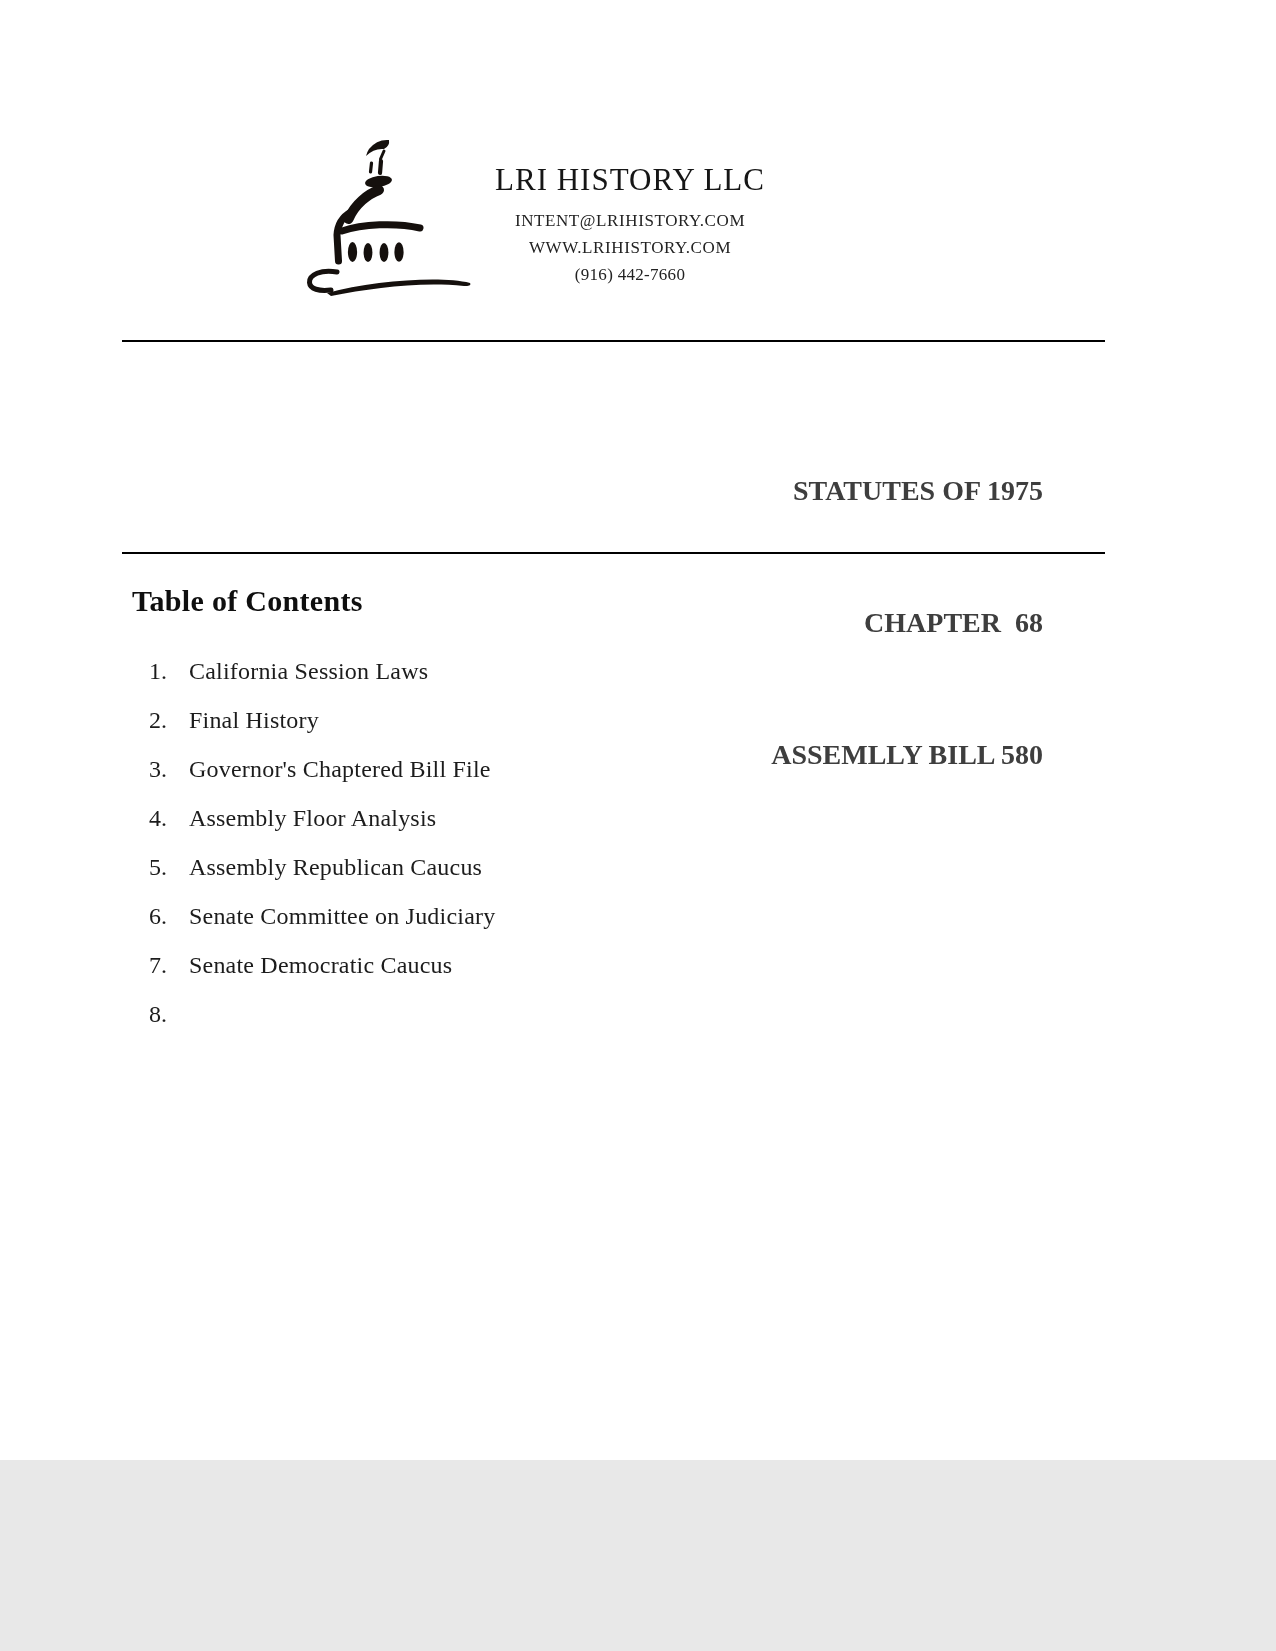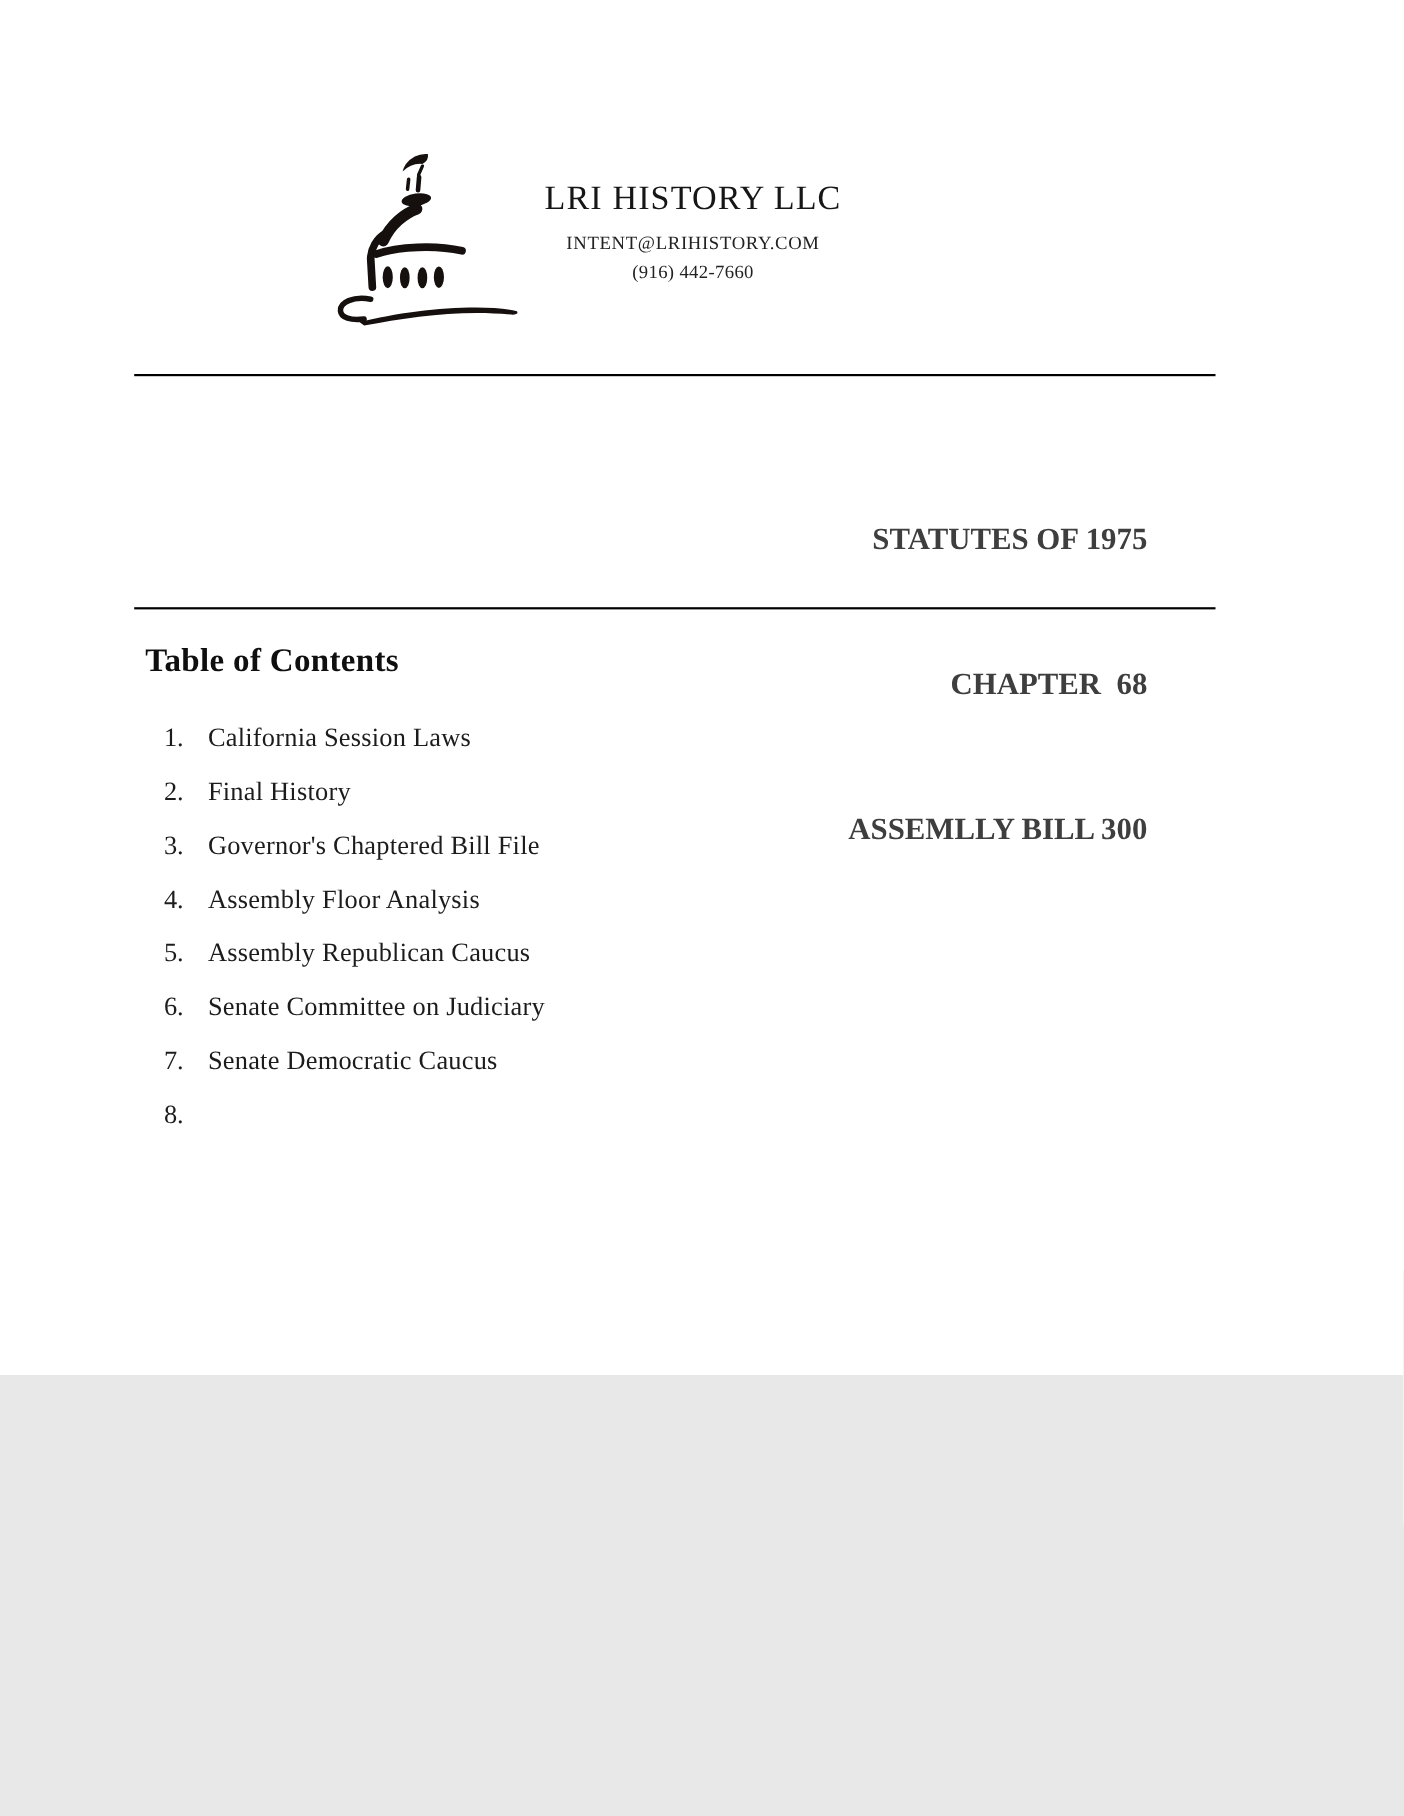"LRI HISTORY LLC" .page { height: 1250px -> 1460px }
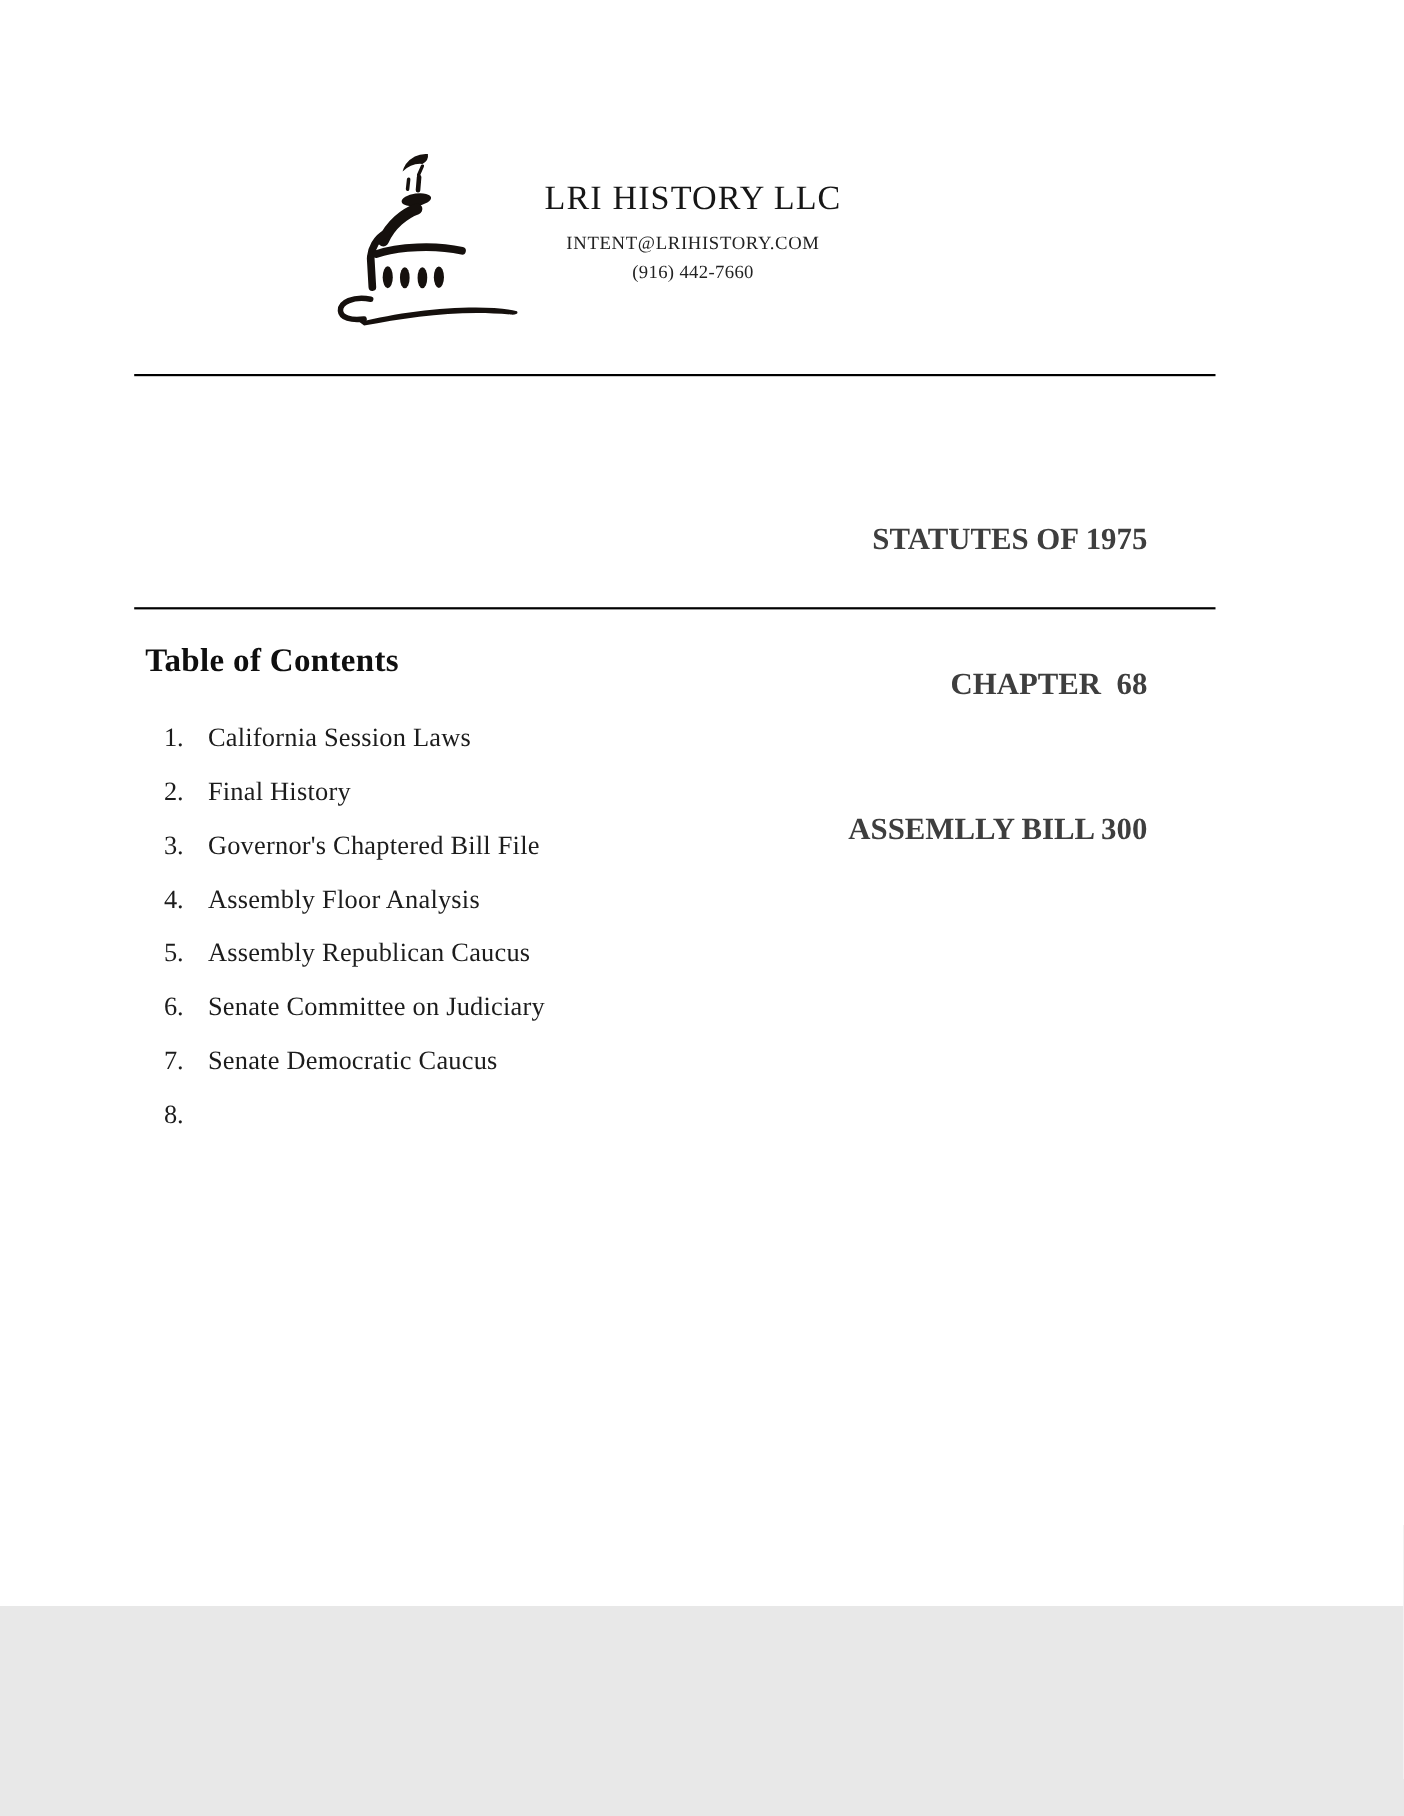"WWW.LRIHISTORY.COM" div.contact-line { html: none -> <div>WWW.LRIHISTORY.COM</div> }
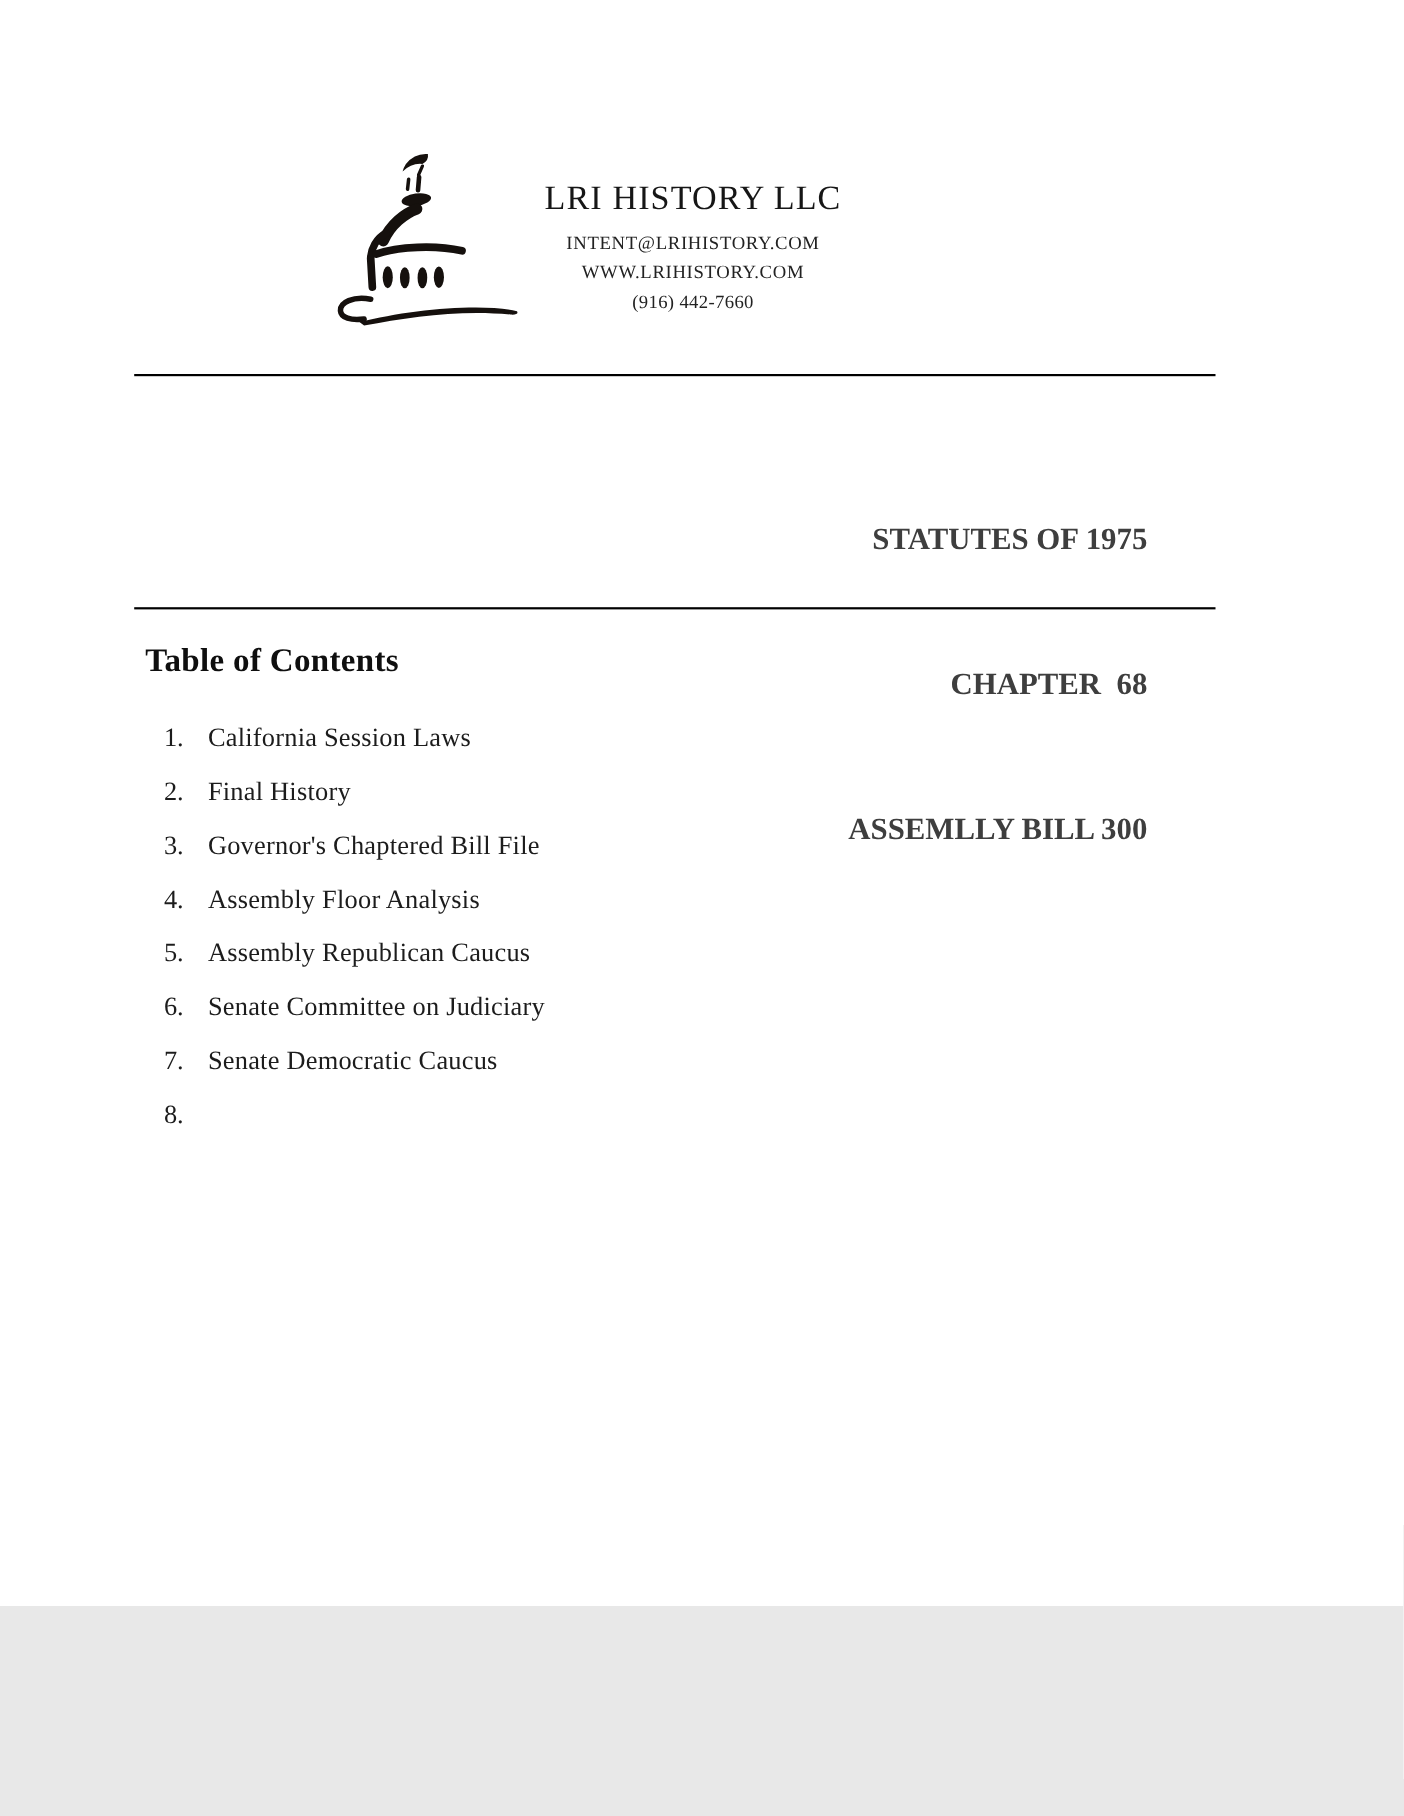"ASSEMLLY BILL 300" div { text: 300 -> 580 }
